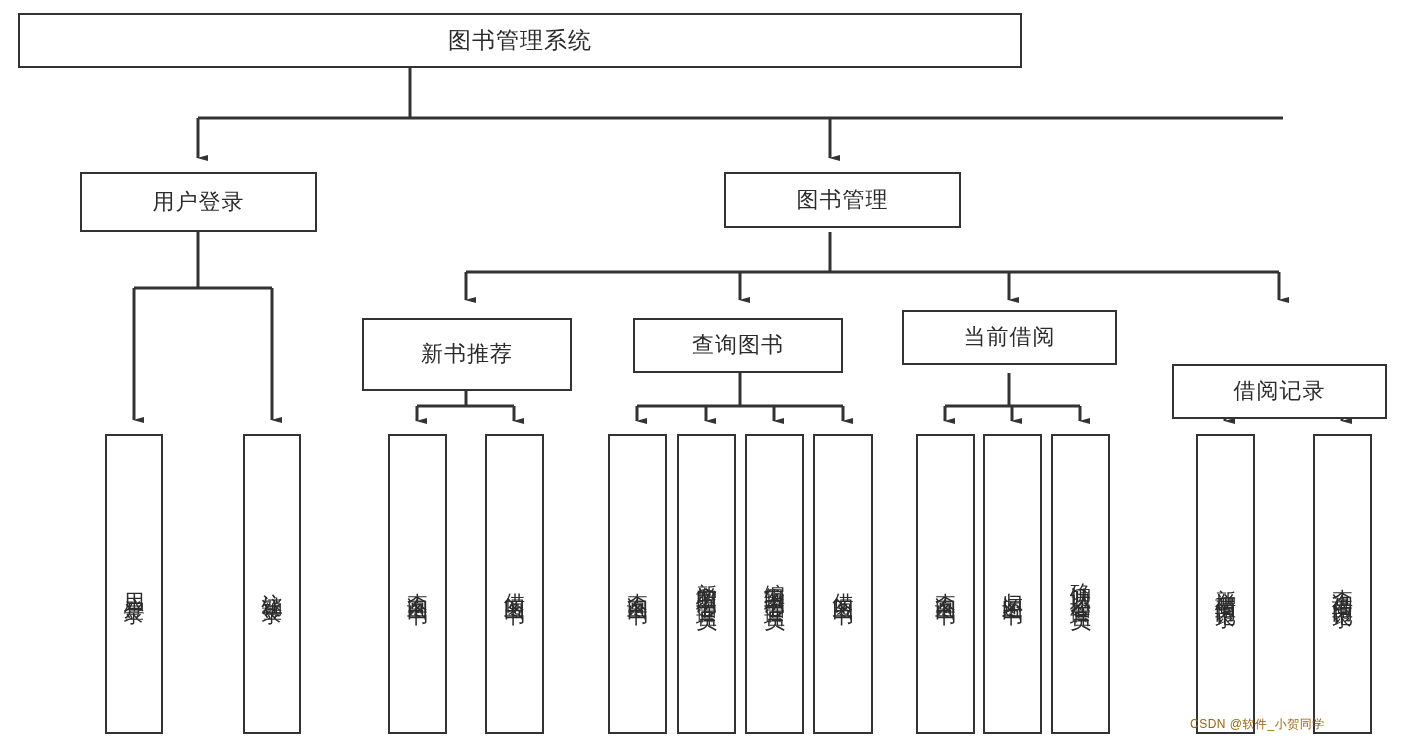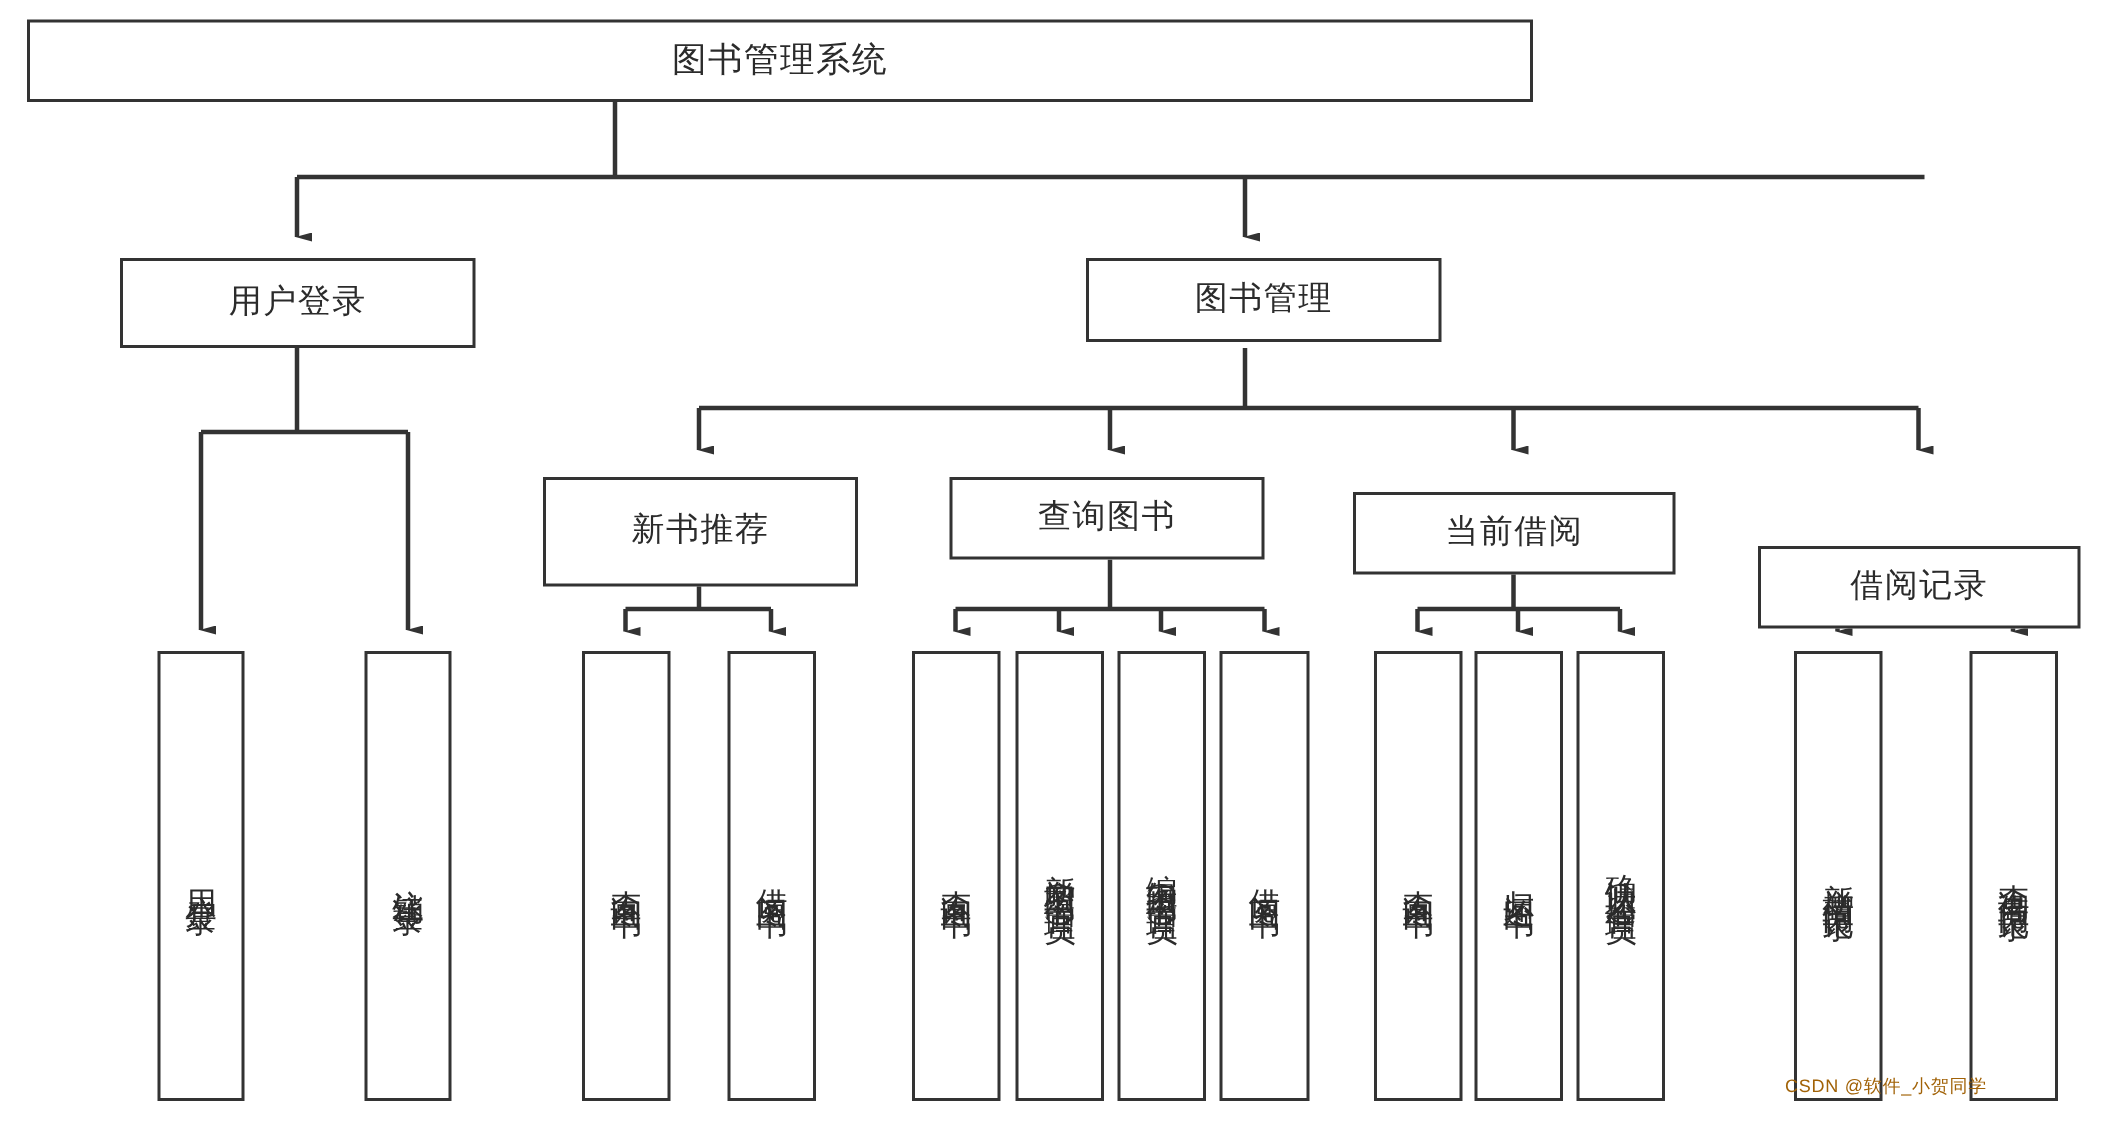"当前借阅" div.node { top: 328px -> 310px }
